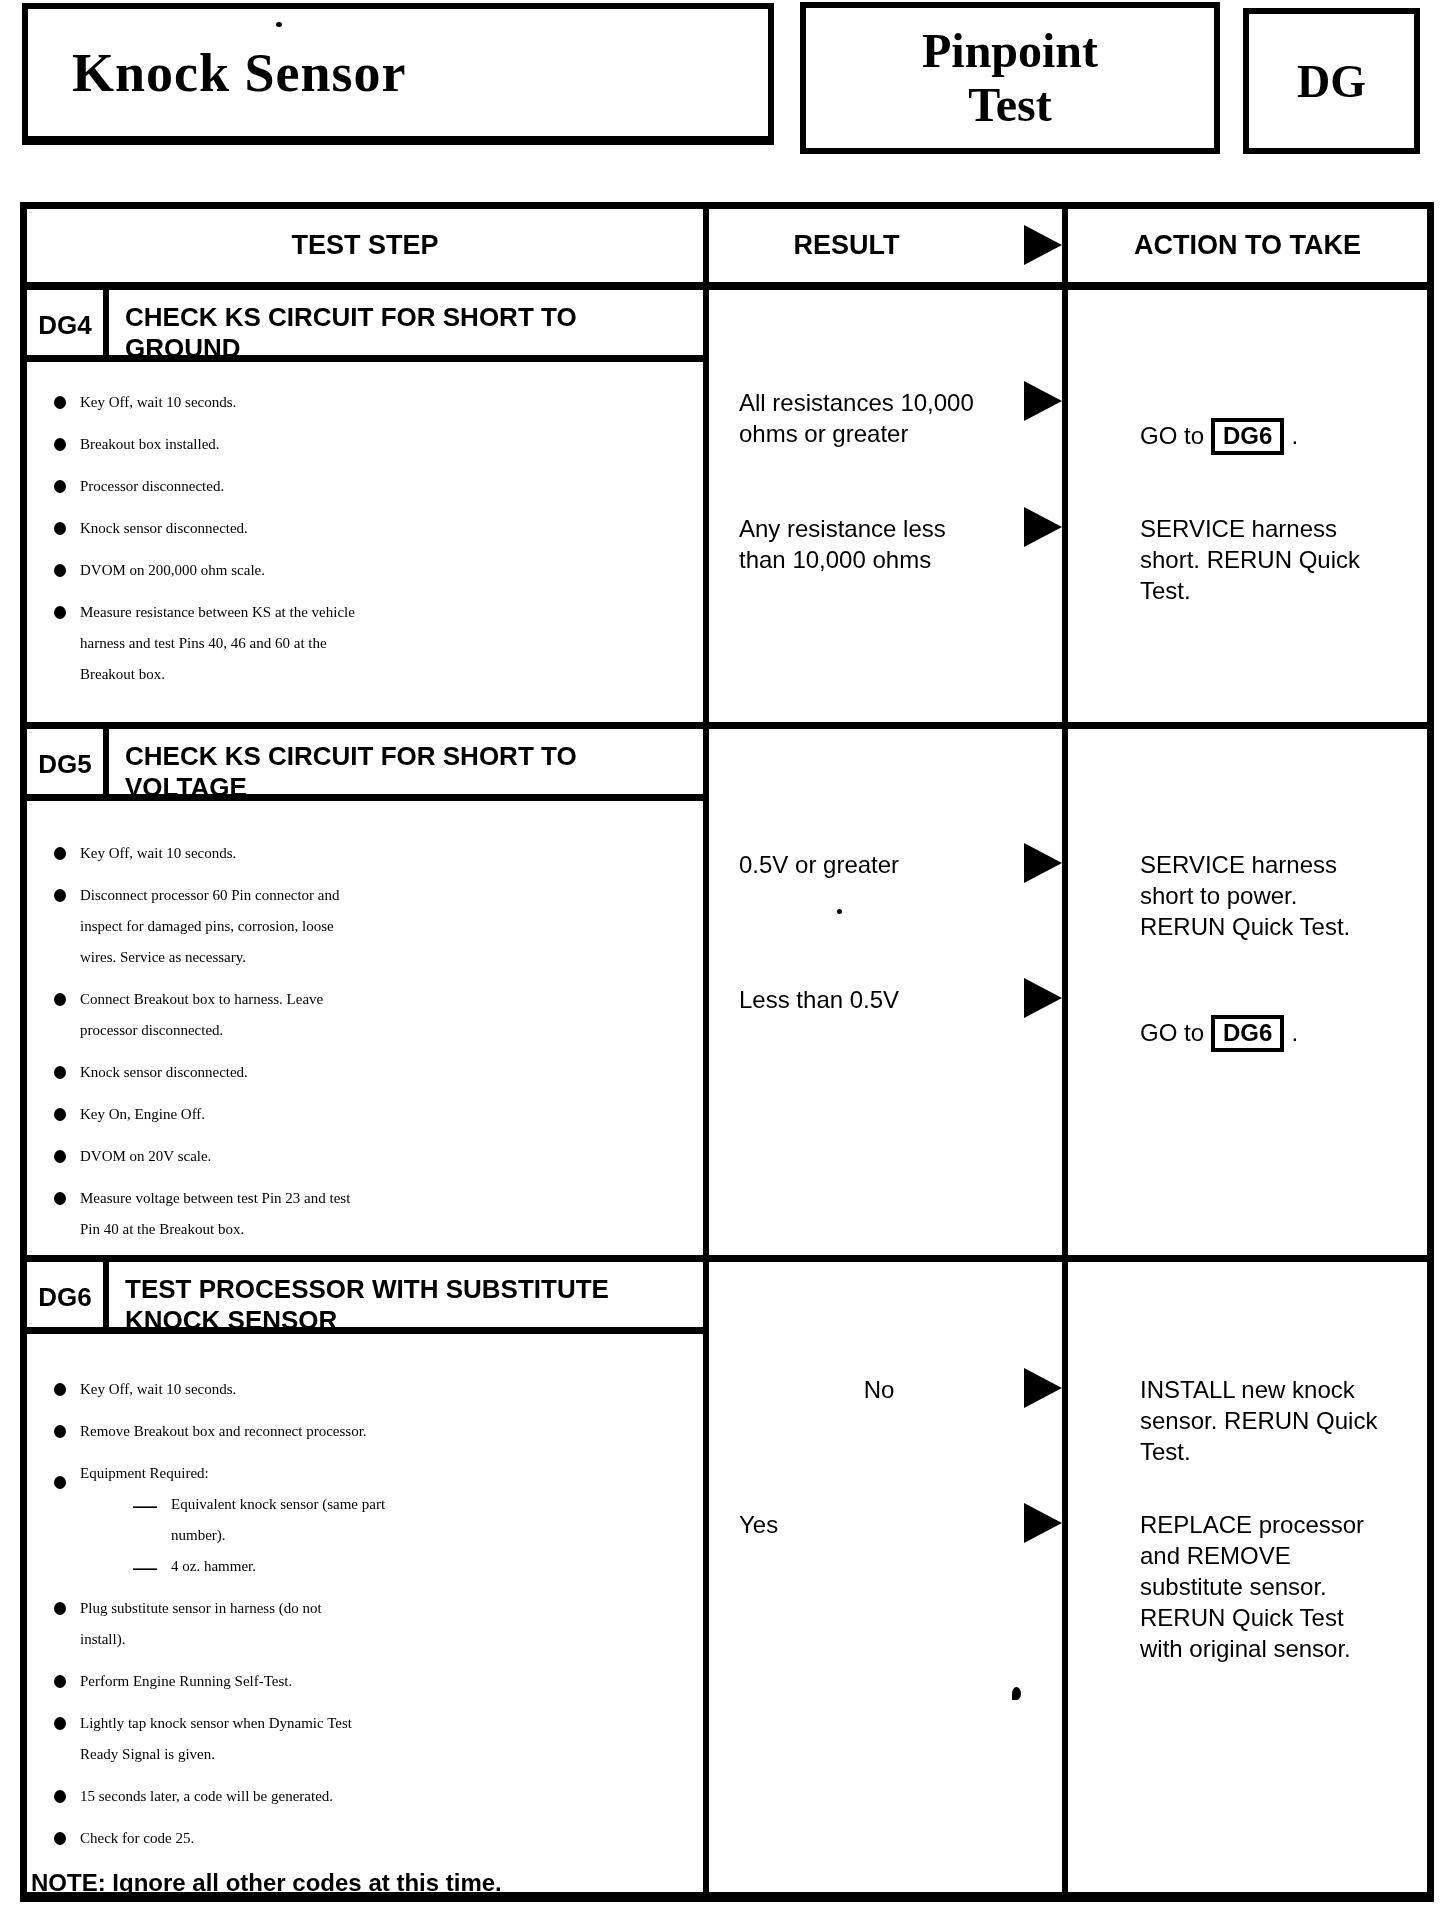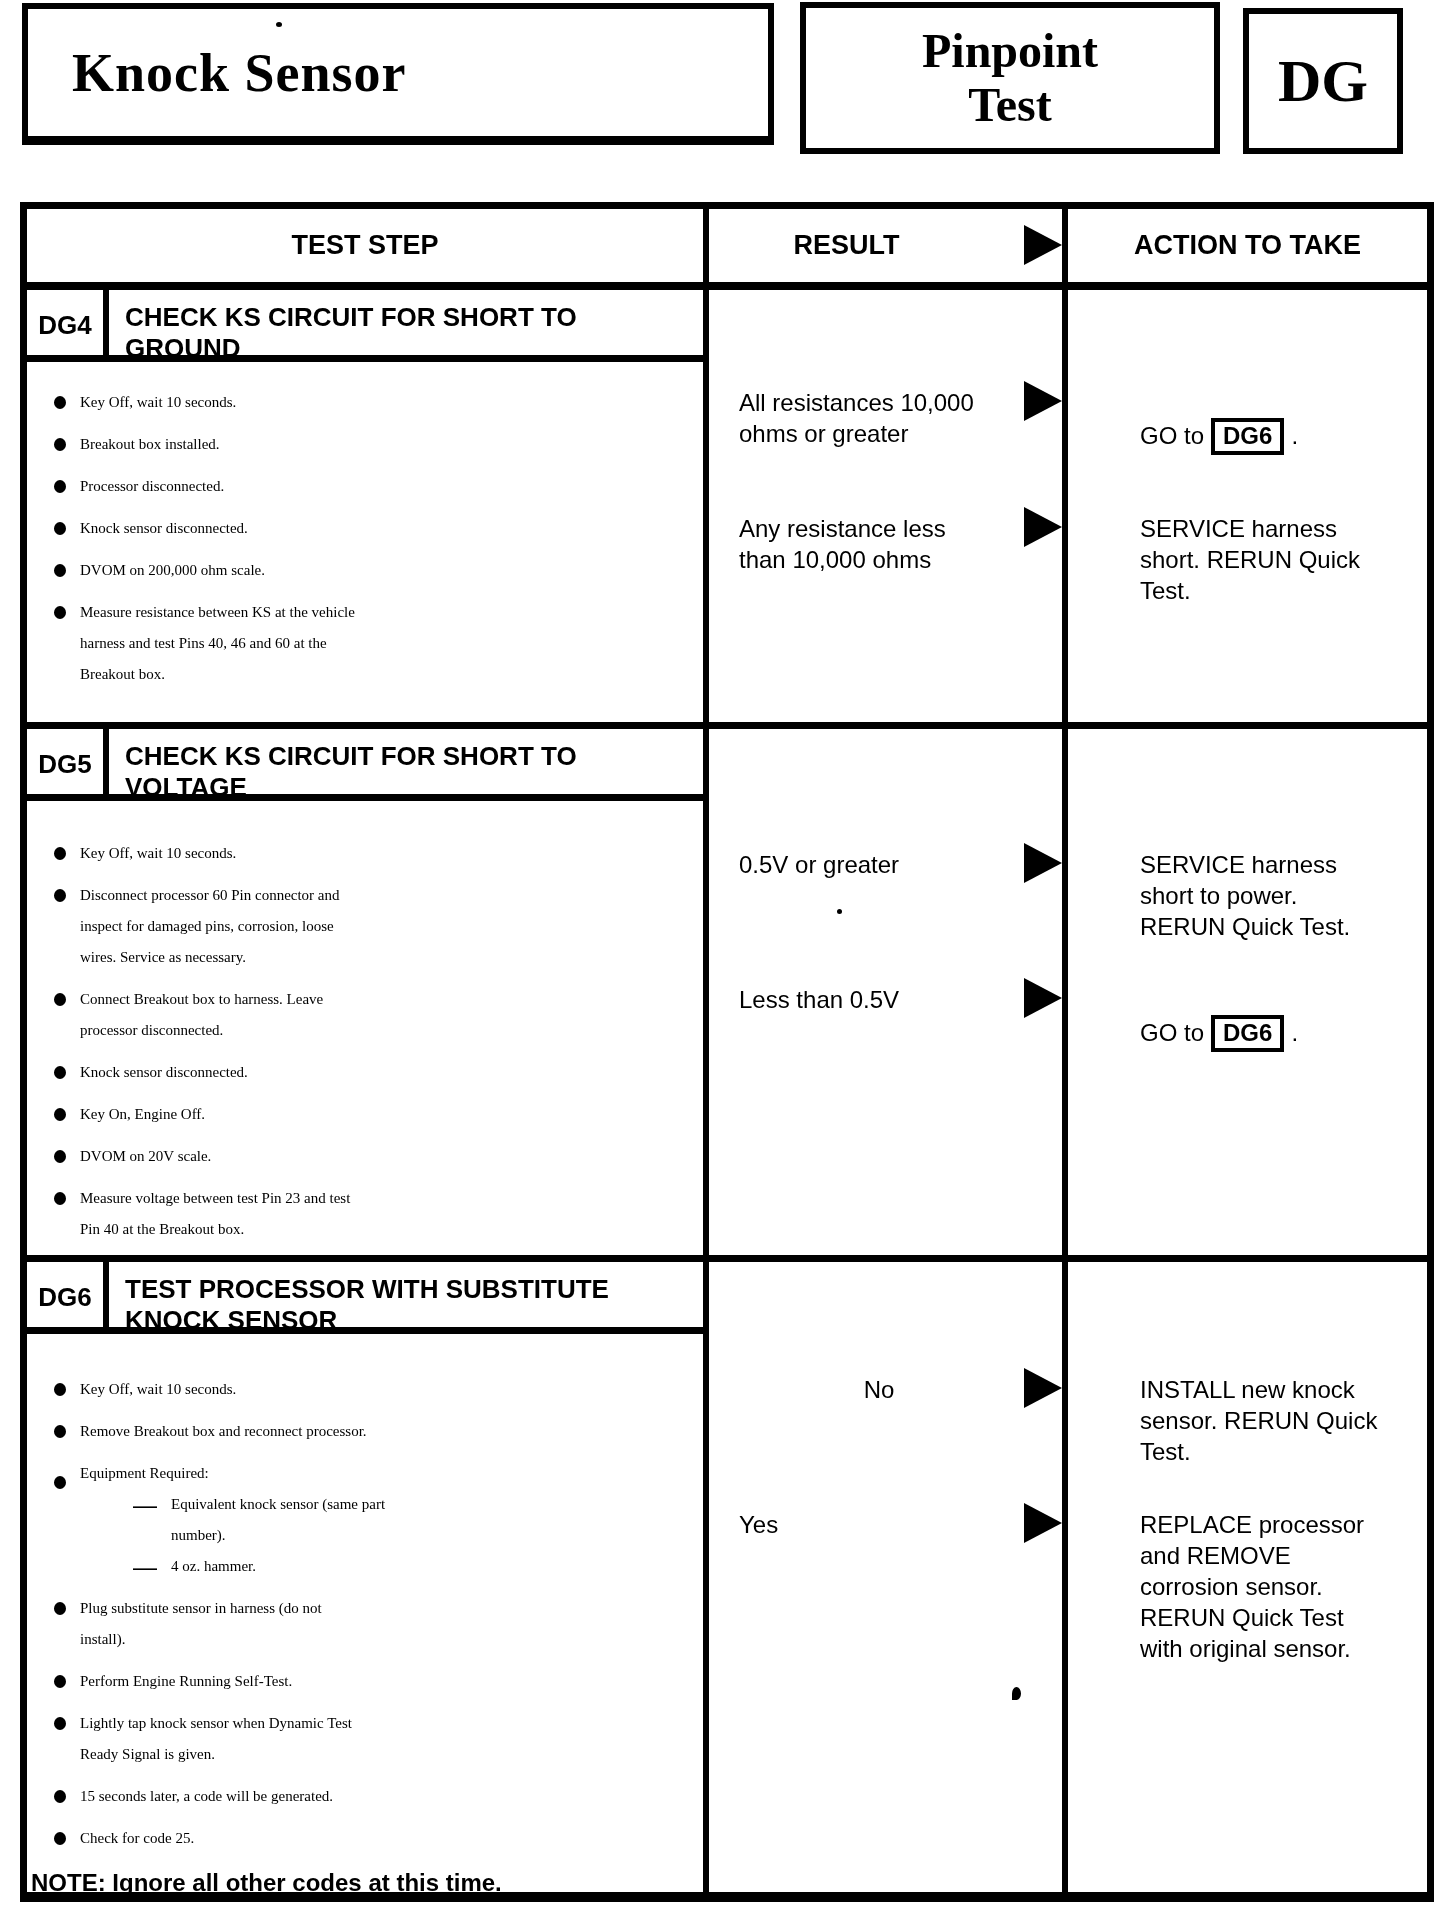"DG" .box-code { font-size: 60px -> 46px; width: 160px -> 177px }
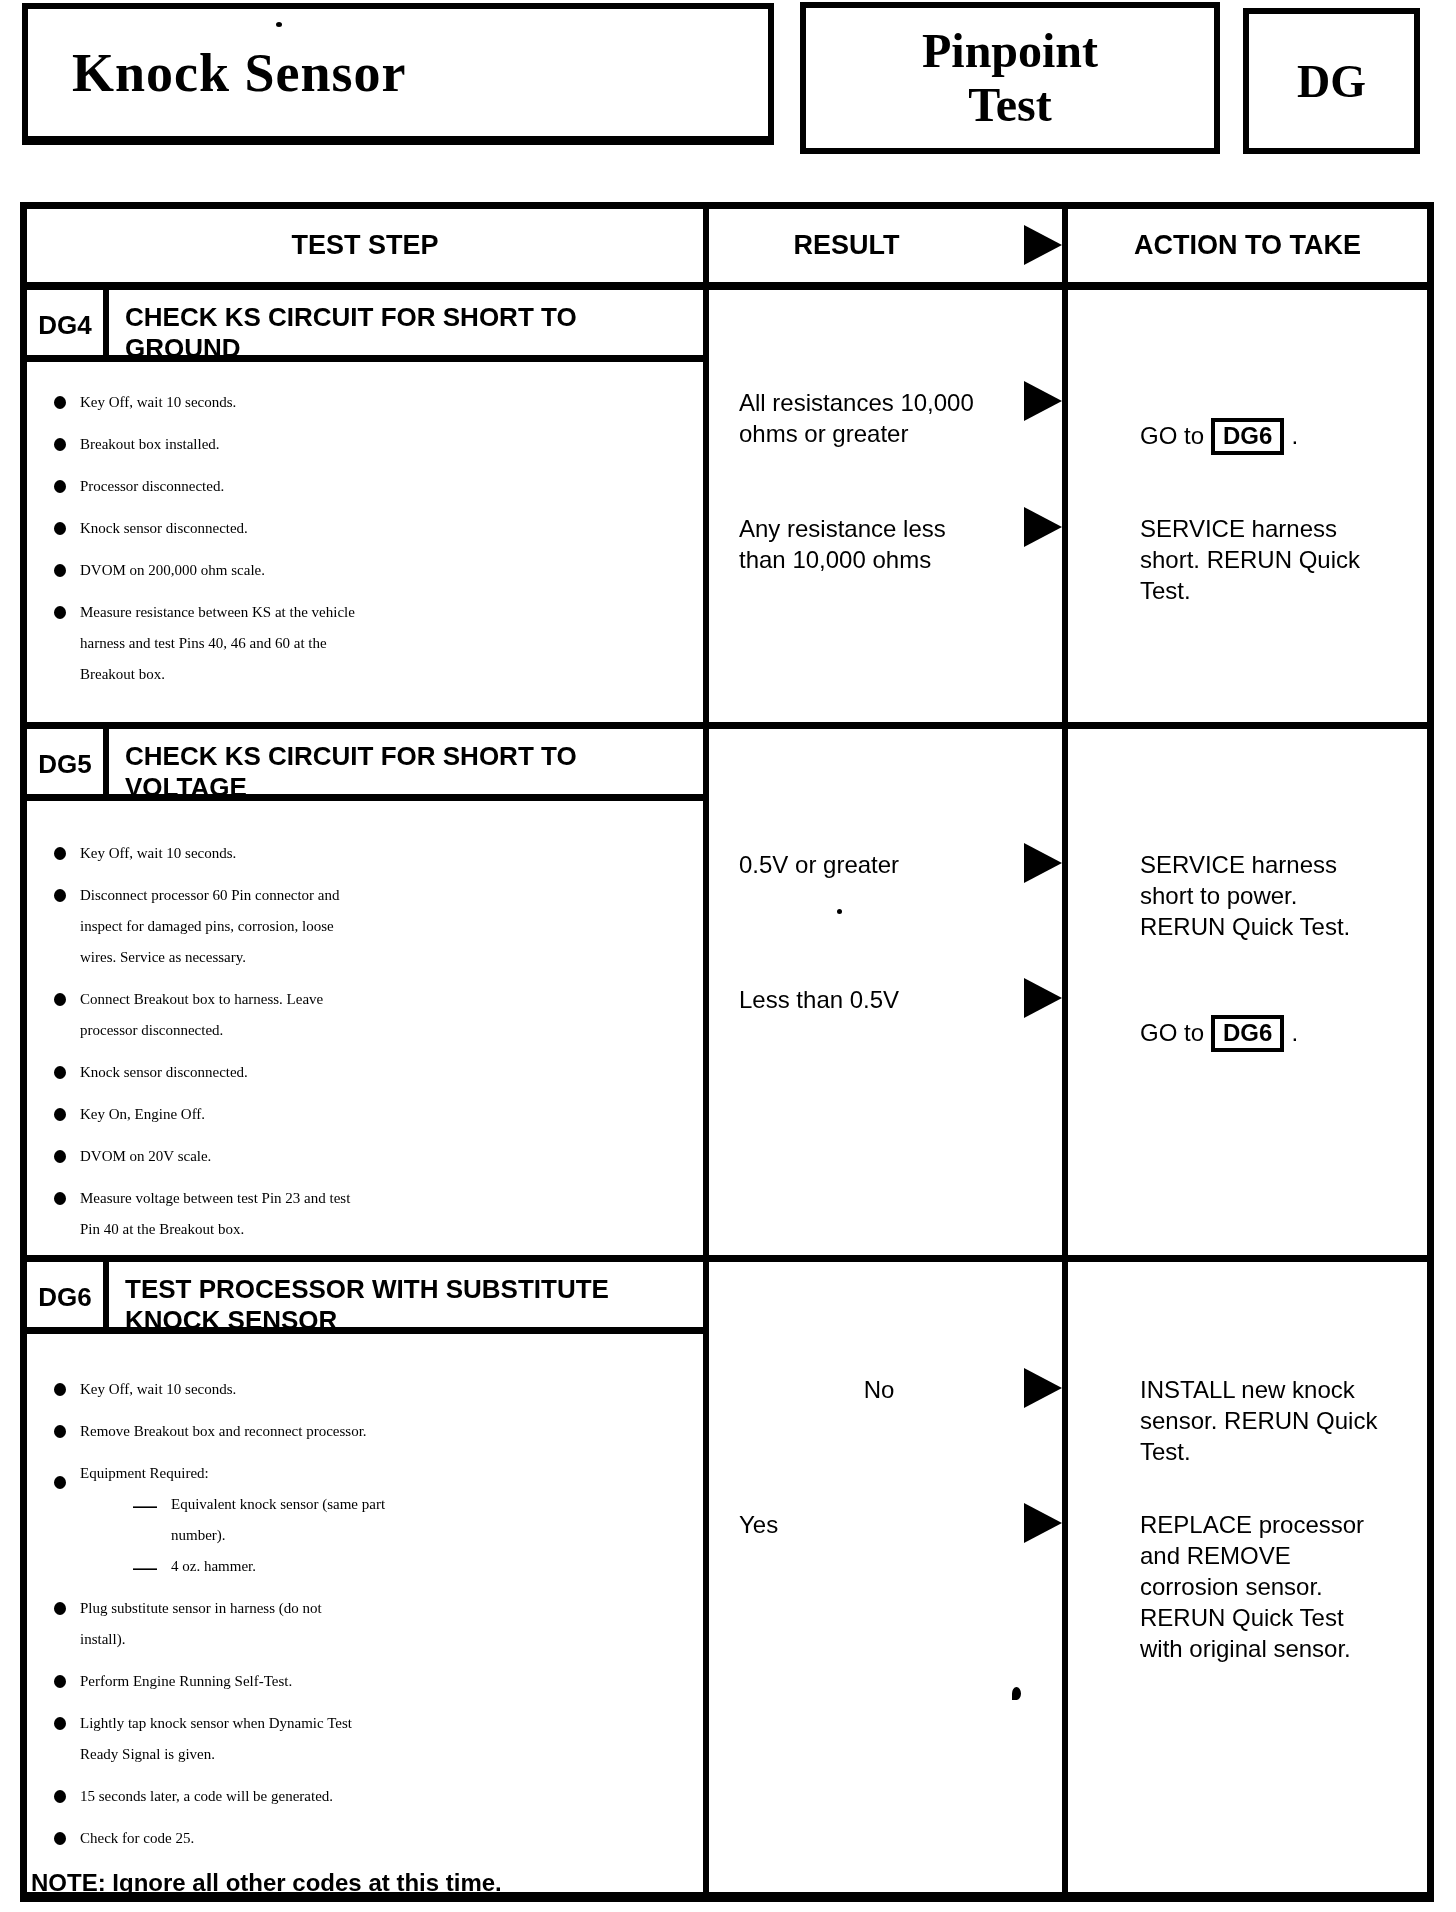"REPLACE processor" div.action-block { text: corrosion -> substitute }
